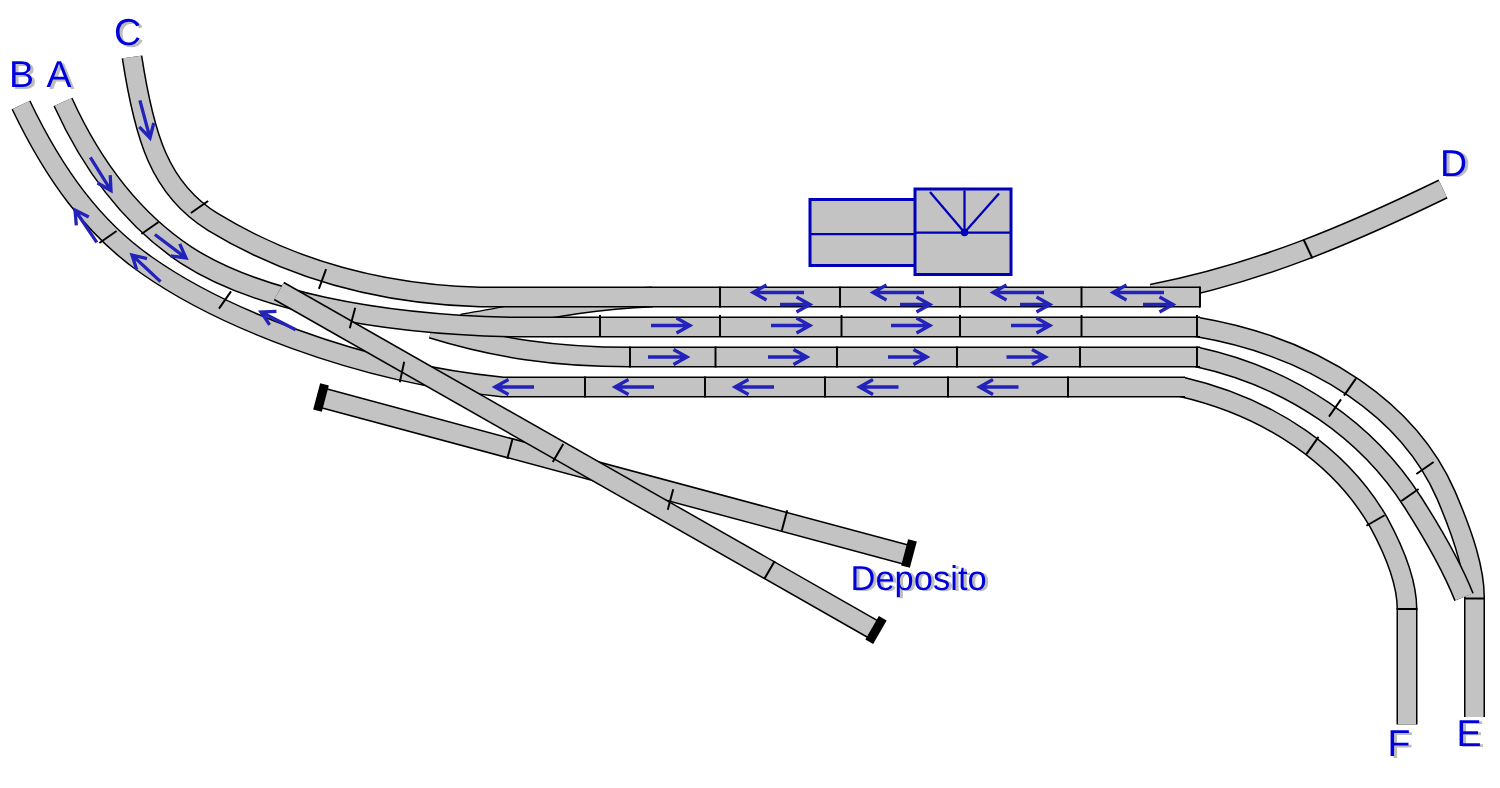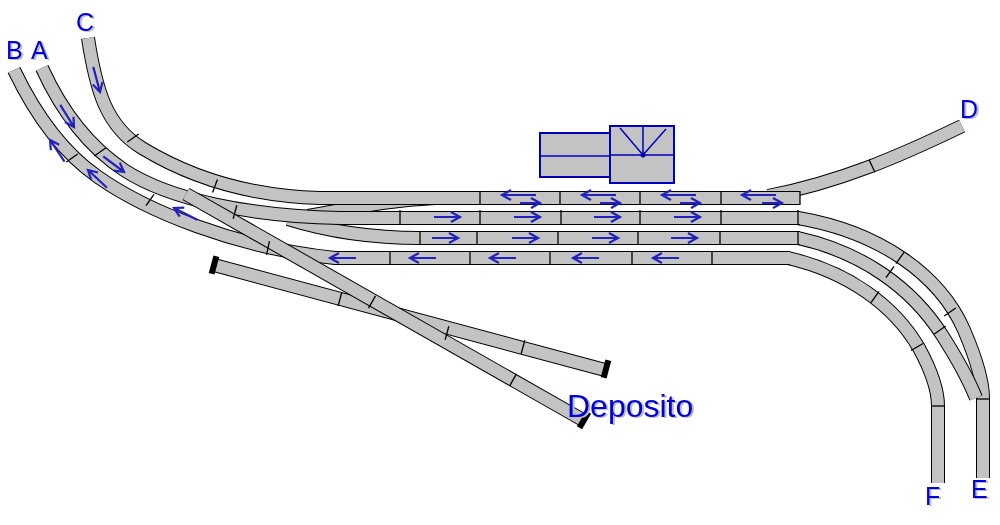"Deposito" .track-label.small { font-size: 32px -> 23px; margin-top: 16px -> none }
